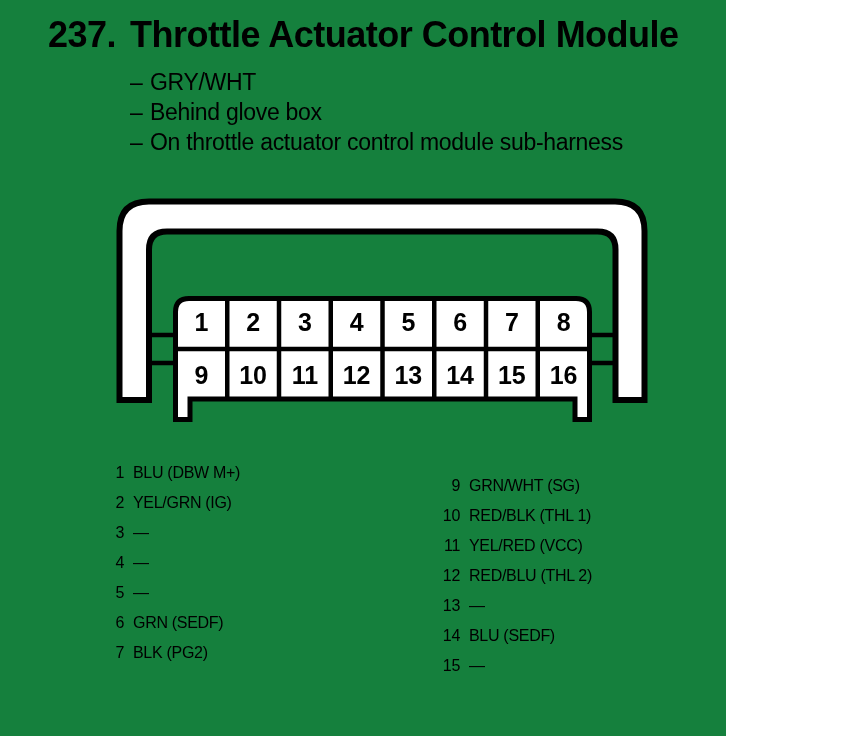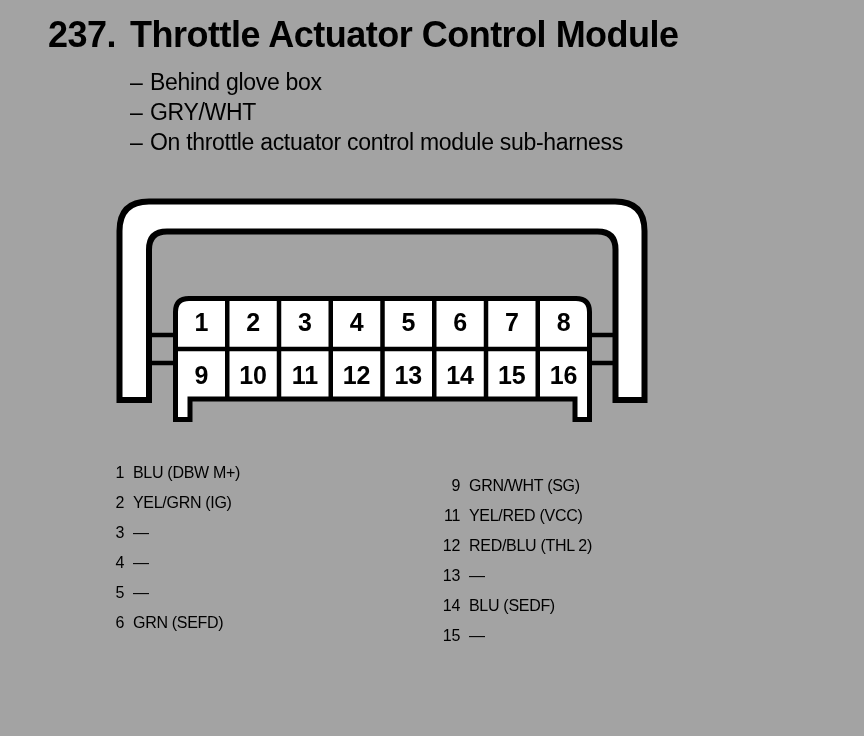"237. Throttle Actuator Control Module" .page { background: #a3a3a3 -> #15803d; width: 864px -> 726px }
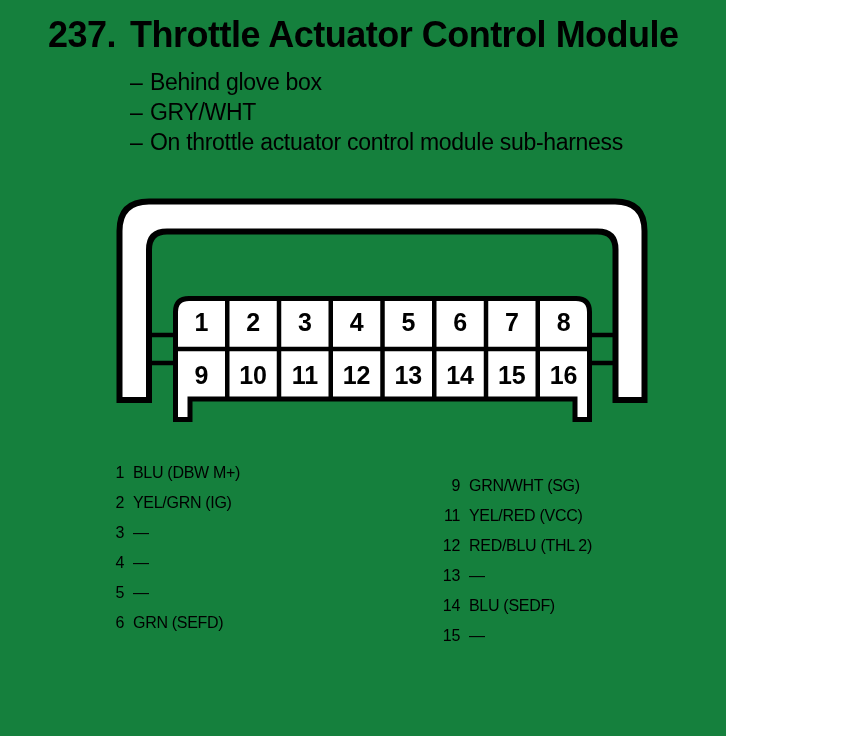"– Behind glove box" div.note-line { order: before "– GRY/WHT" -> after "– GRY/WHT" }
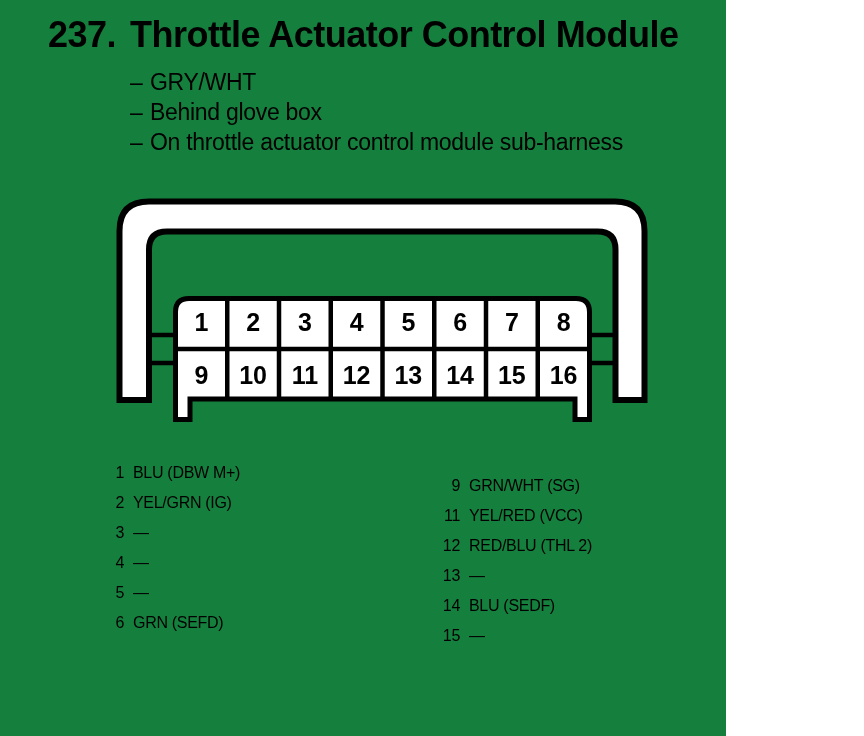"10 RED/BLK (THL 1)" div.legend-row { html: none -> <div><span>10</span><span>RED/BLK (THL 1)</span></div> }
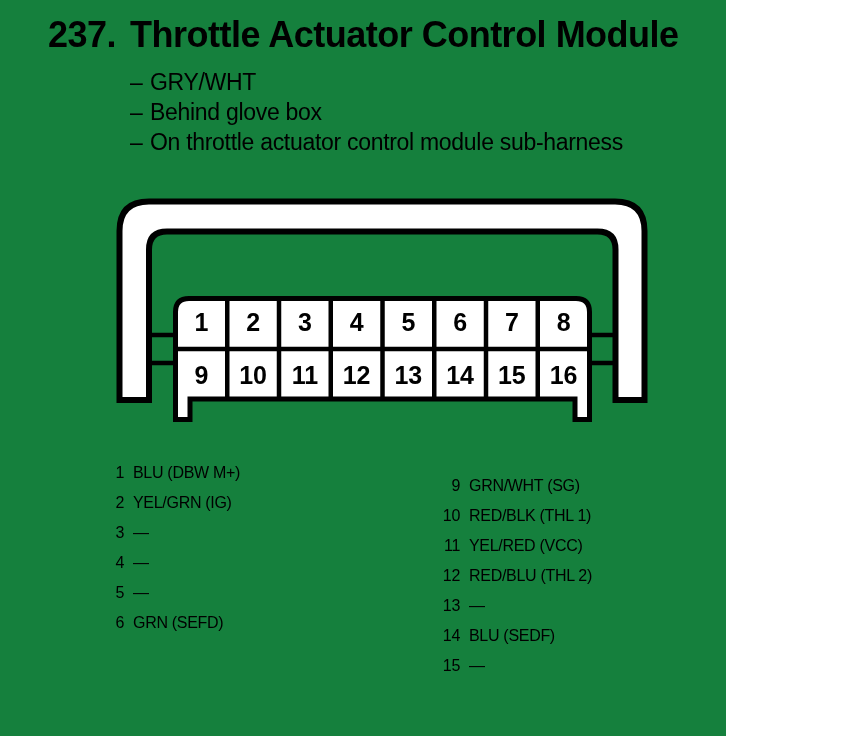"GRN (SEFD)" span { text: SEFD -> SEDF }
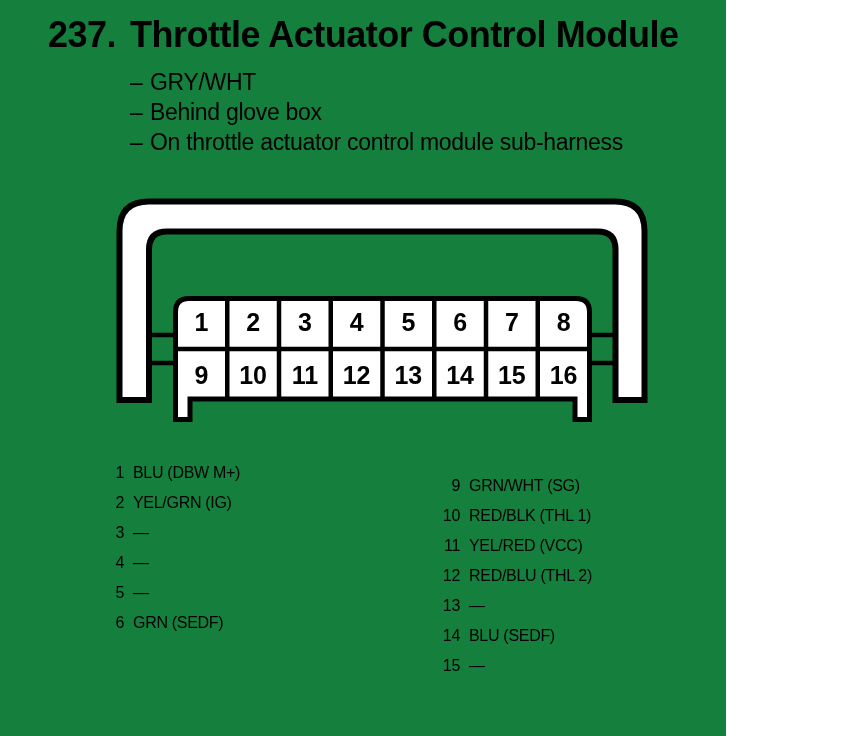"7 BLK (PG2)" div.legend-row { html: none -> <div><span>7</span><span>BLK (PG2)</span></div> }
